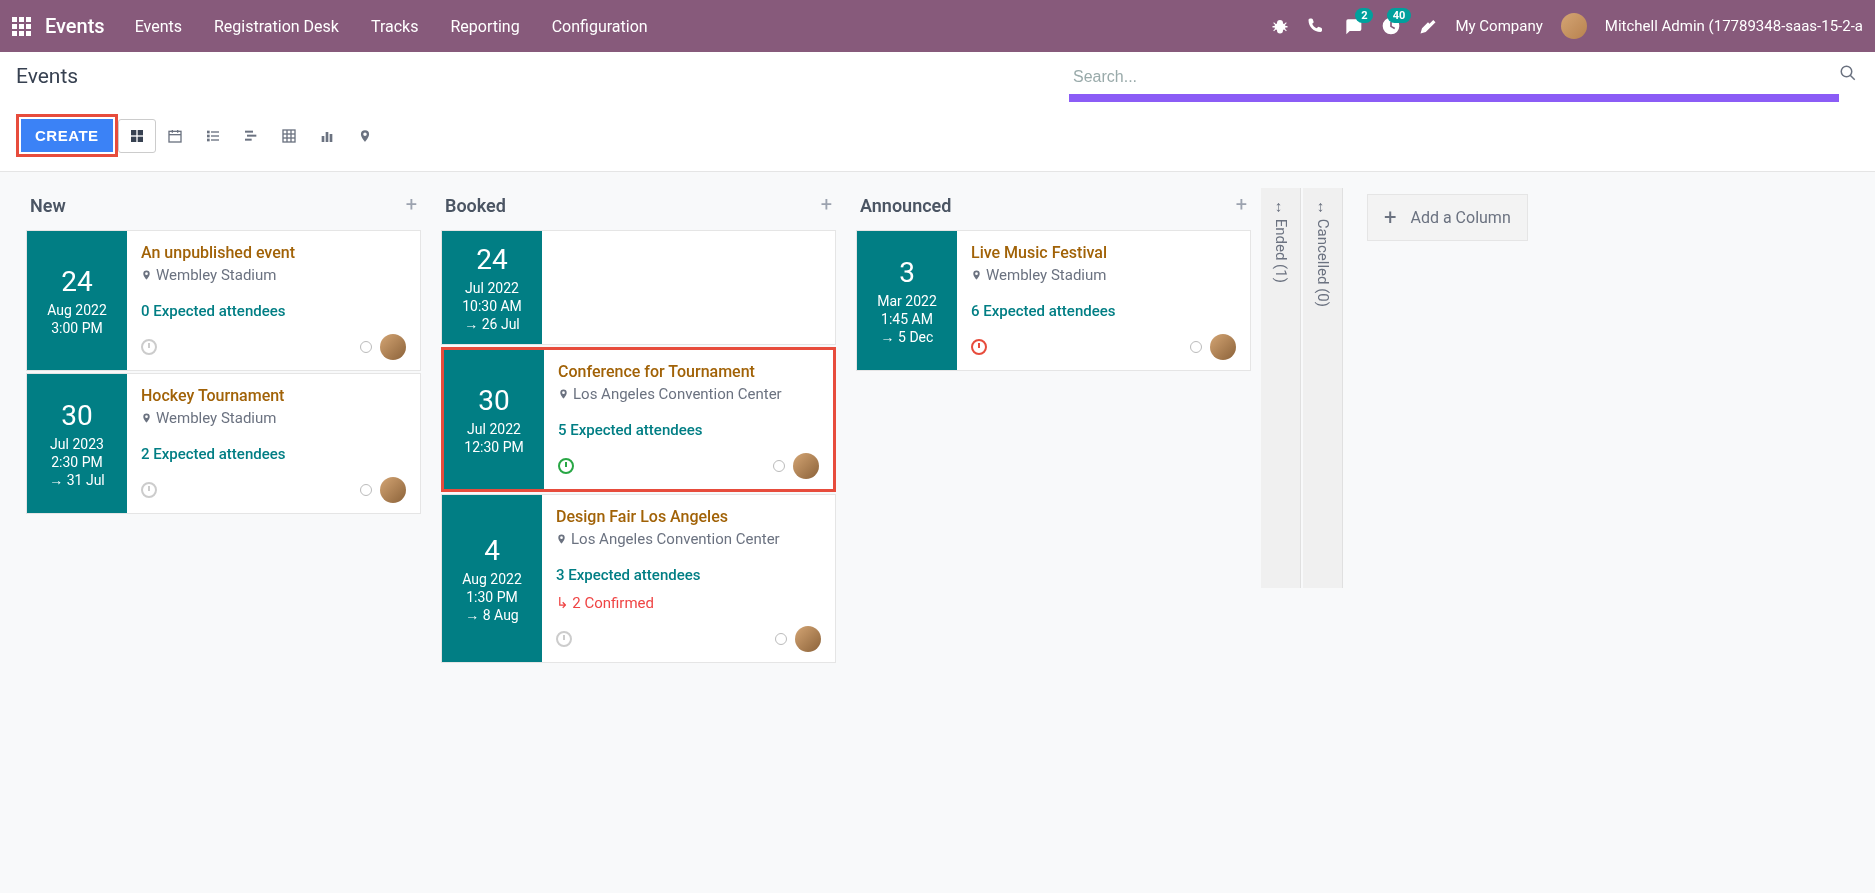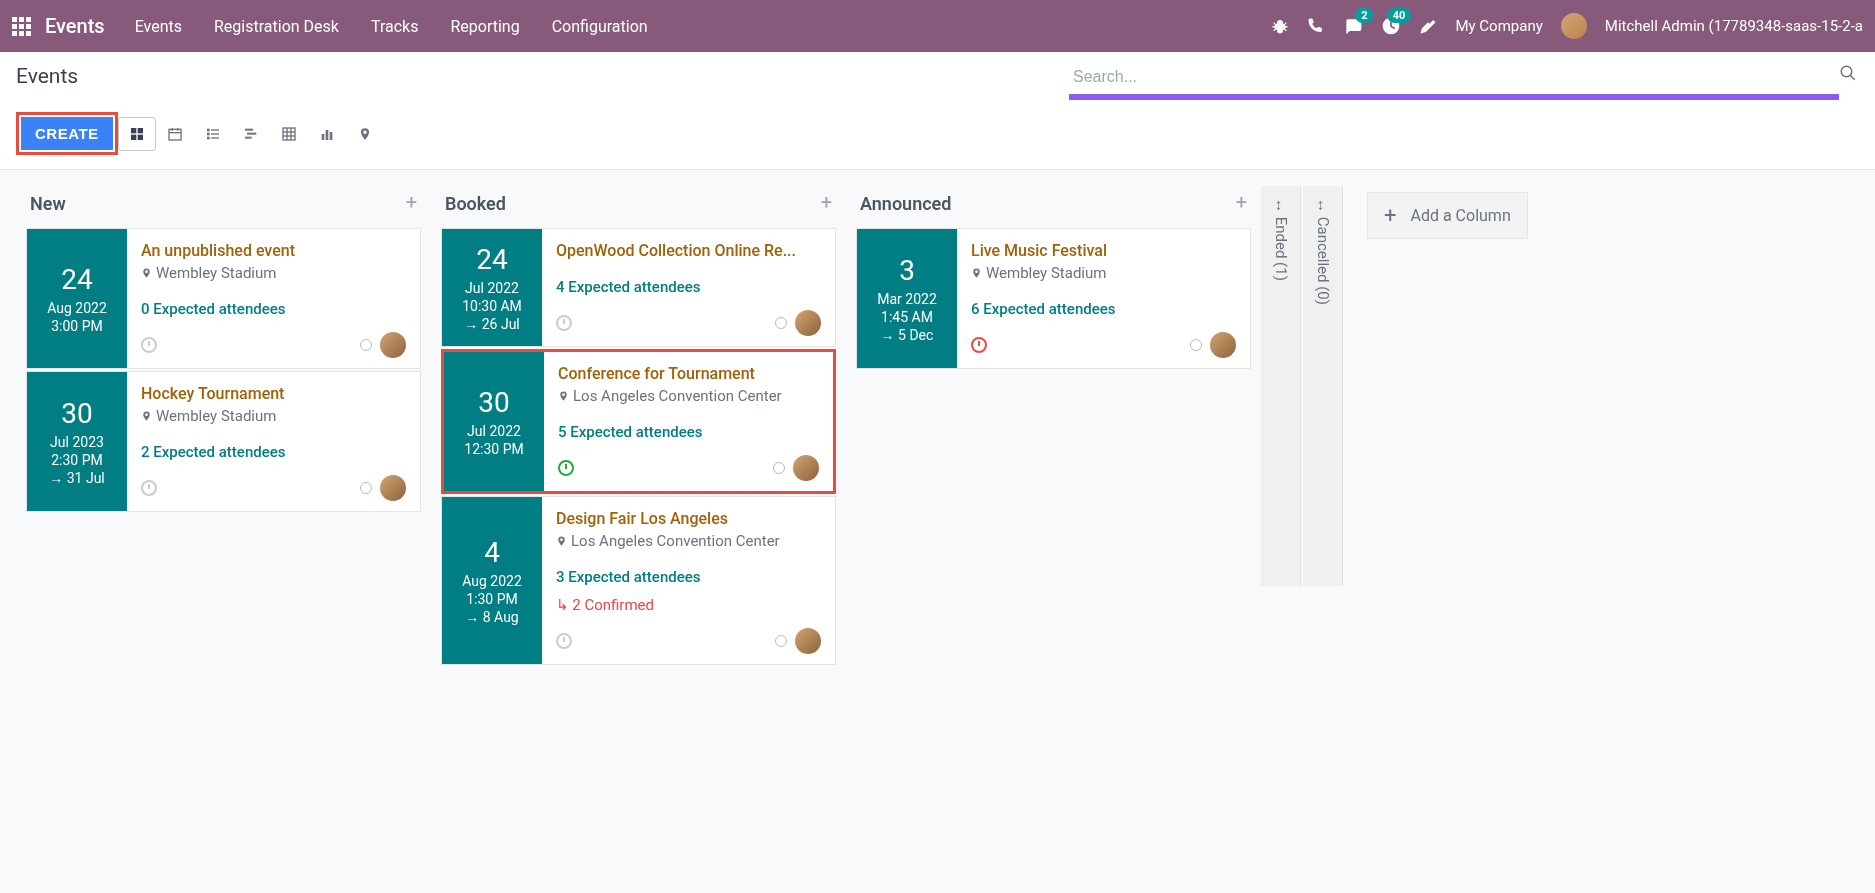"Search..." .search-input { border-bottom: 6px solid #8b5cf6 -> 8px solid #8b5cf6 }
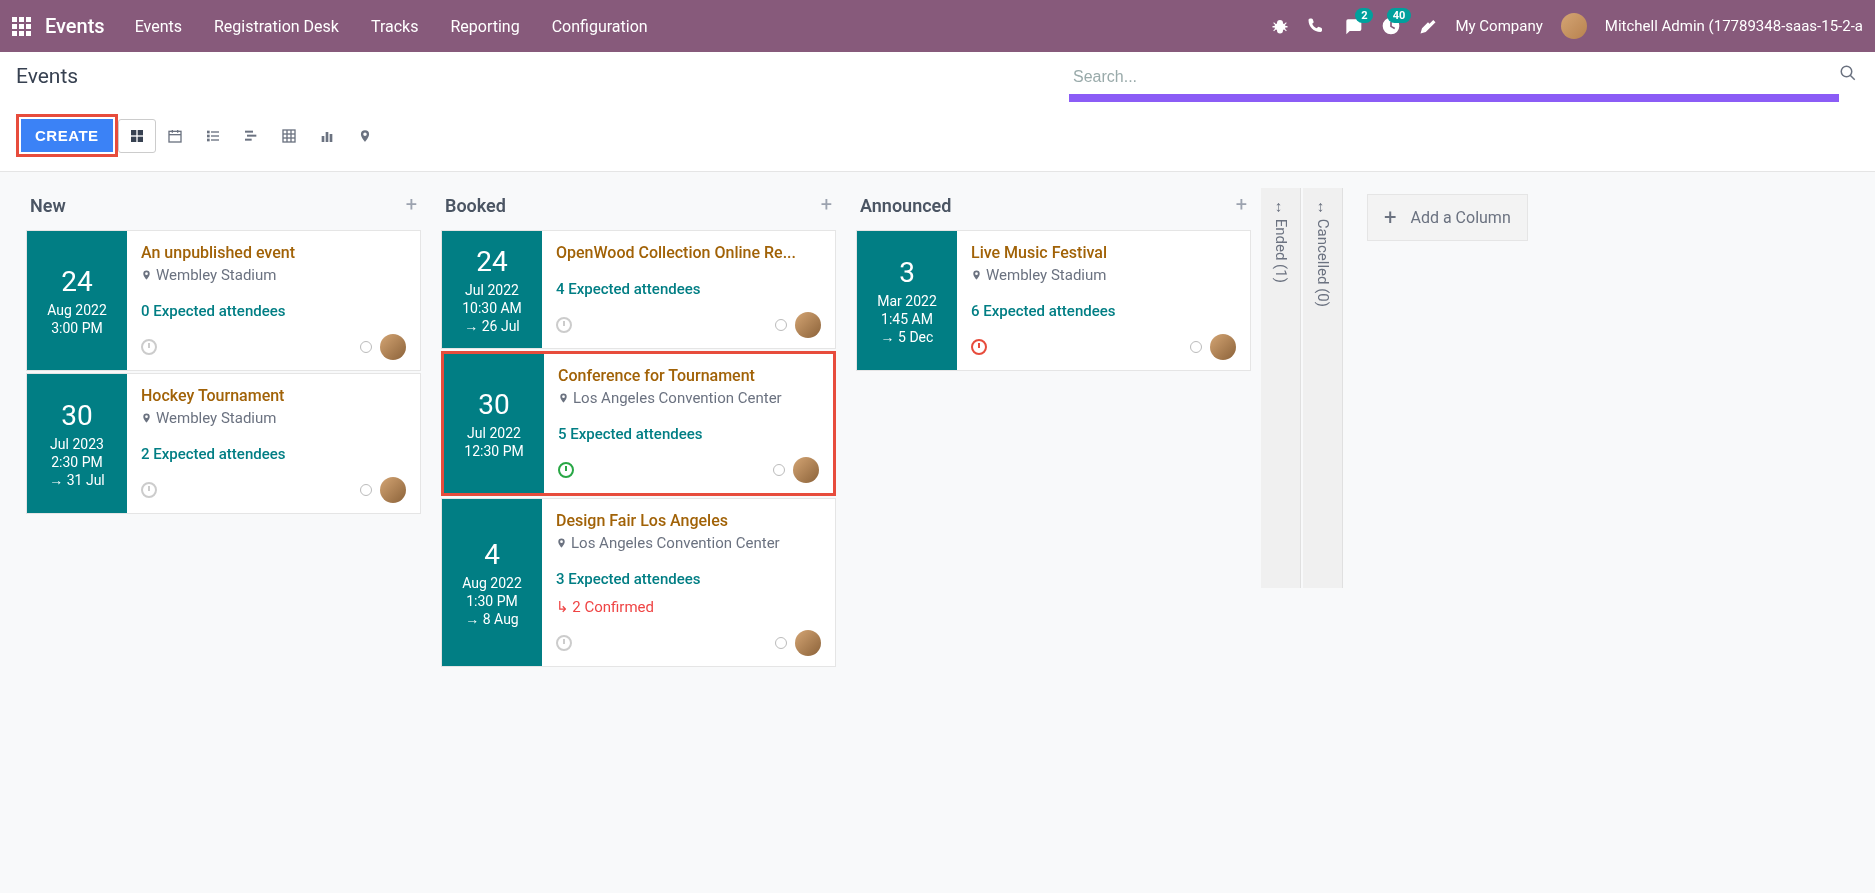"OpenWood Collection Online Re..." div.card-body { html: <div> <div>OpenWood Collection Online Re...</div> <div>4 Expected attendees</div> <div> <span></span> <div> <span></span> <span></span> </div> </div> </div> -> none }
